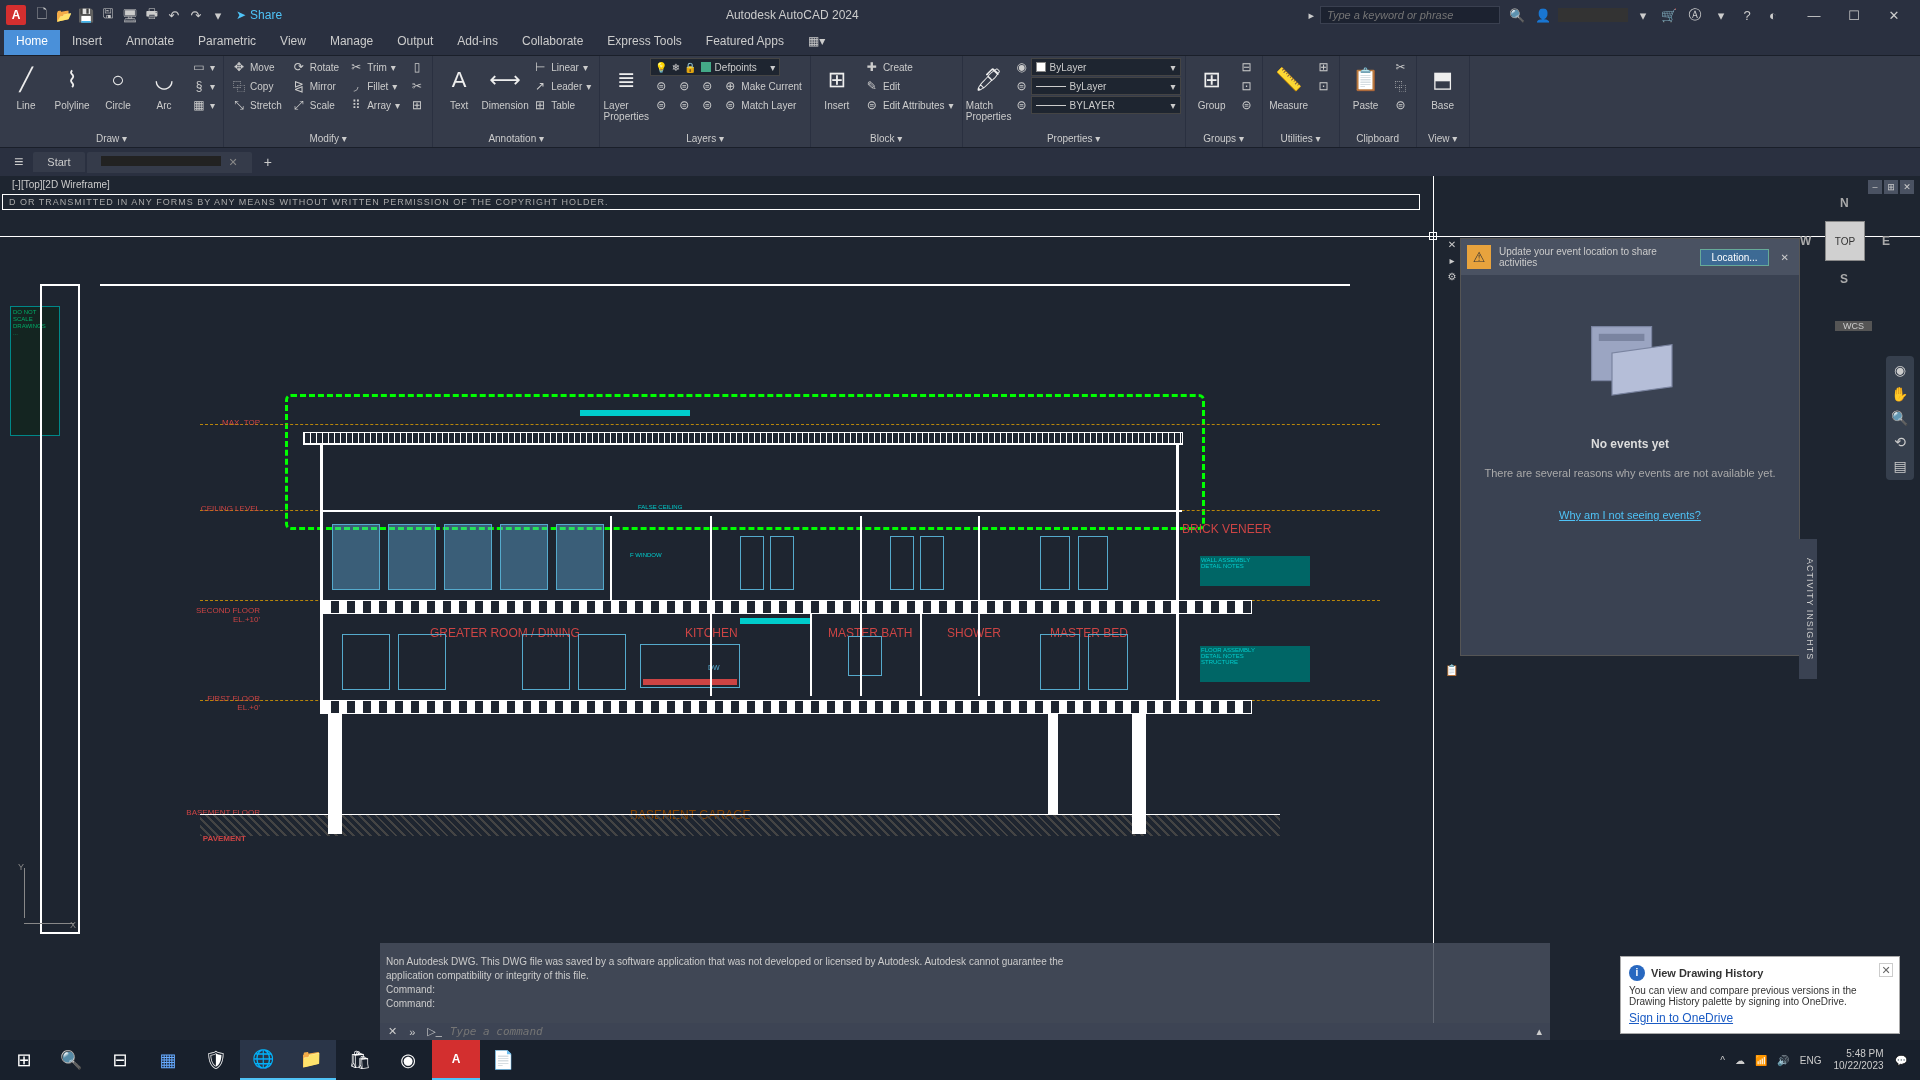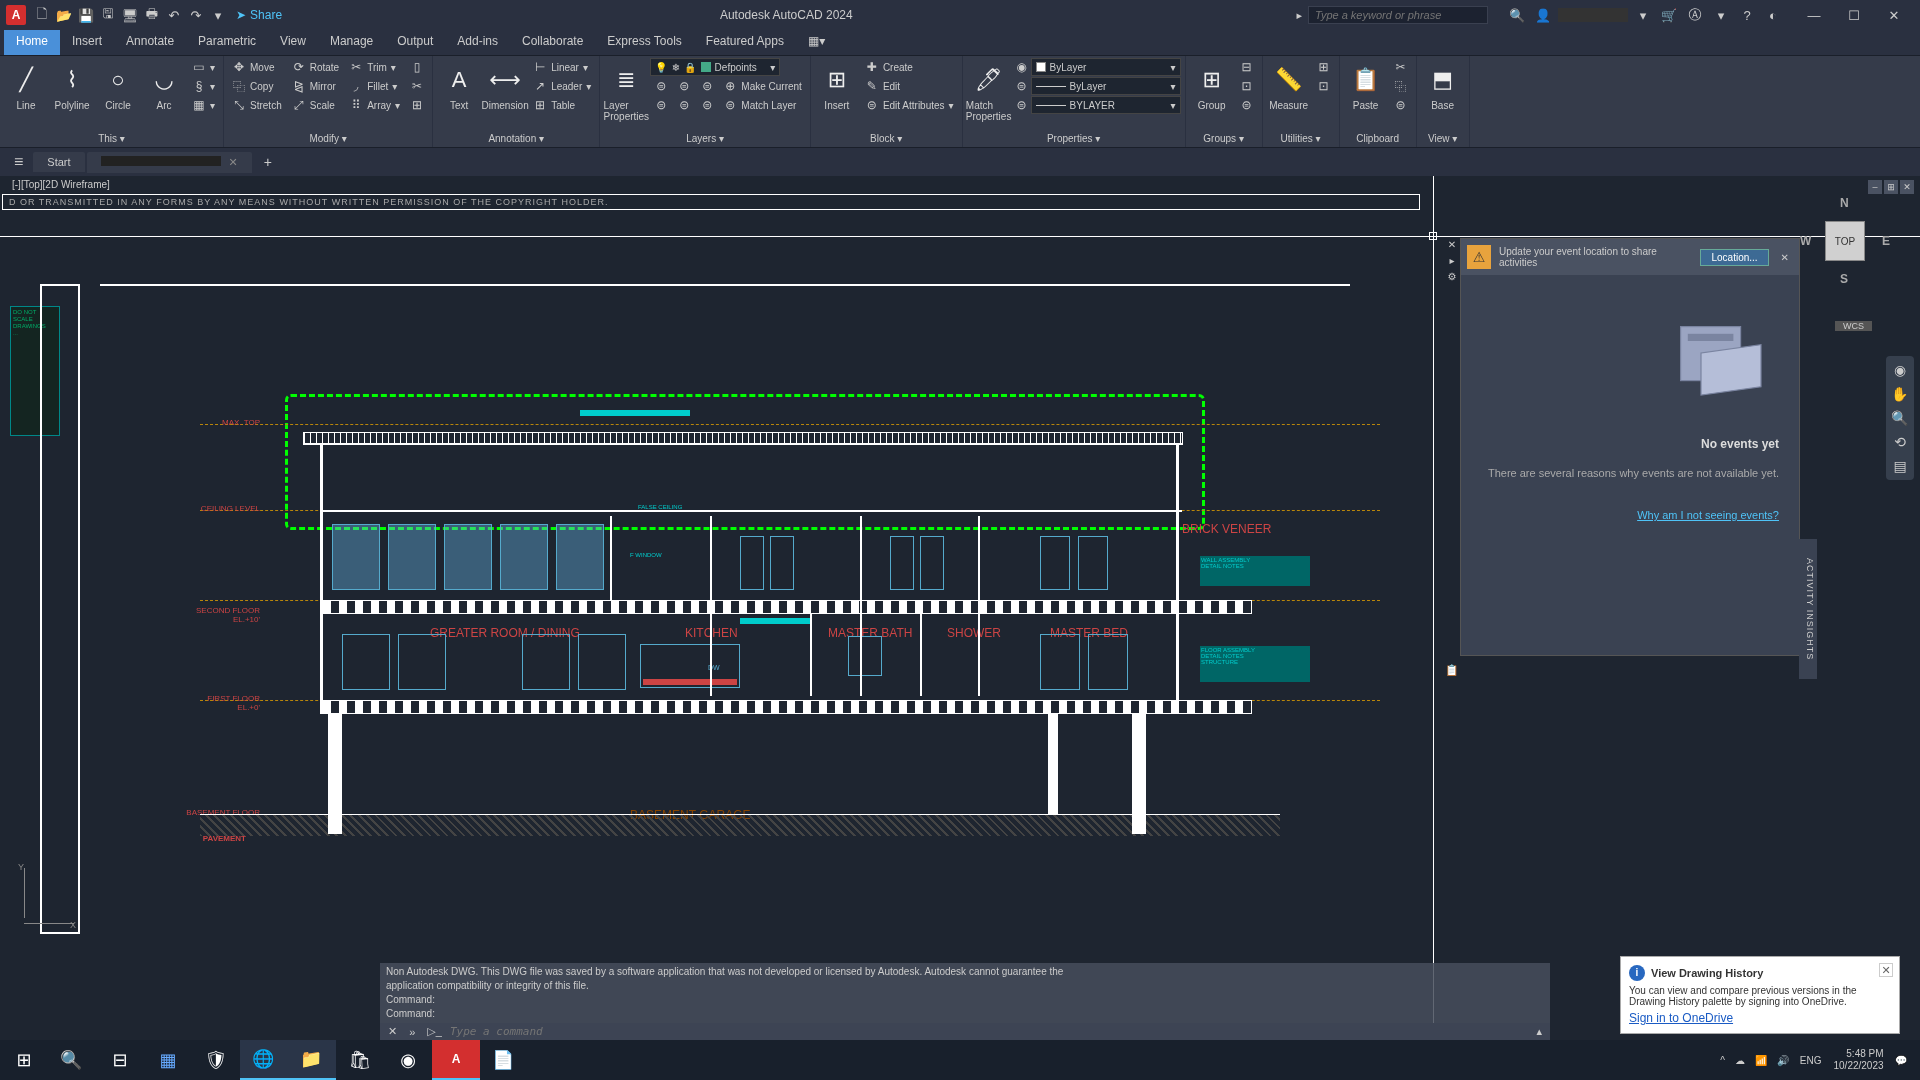"Type a keyword or phrase" .titlebar .search { margin-right: 18px -> 6px }
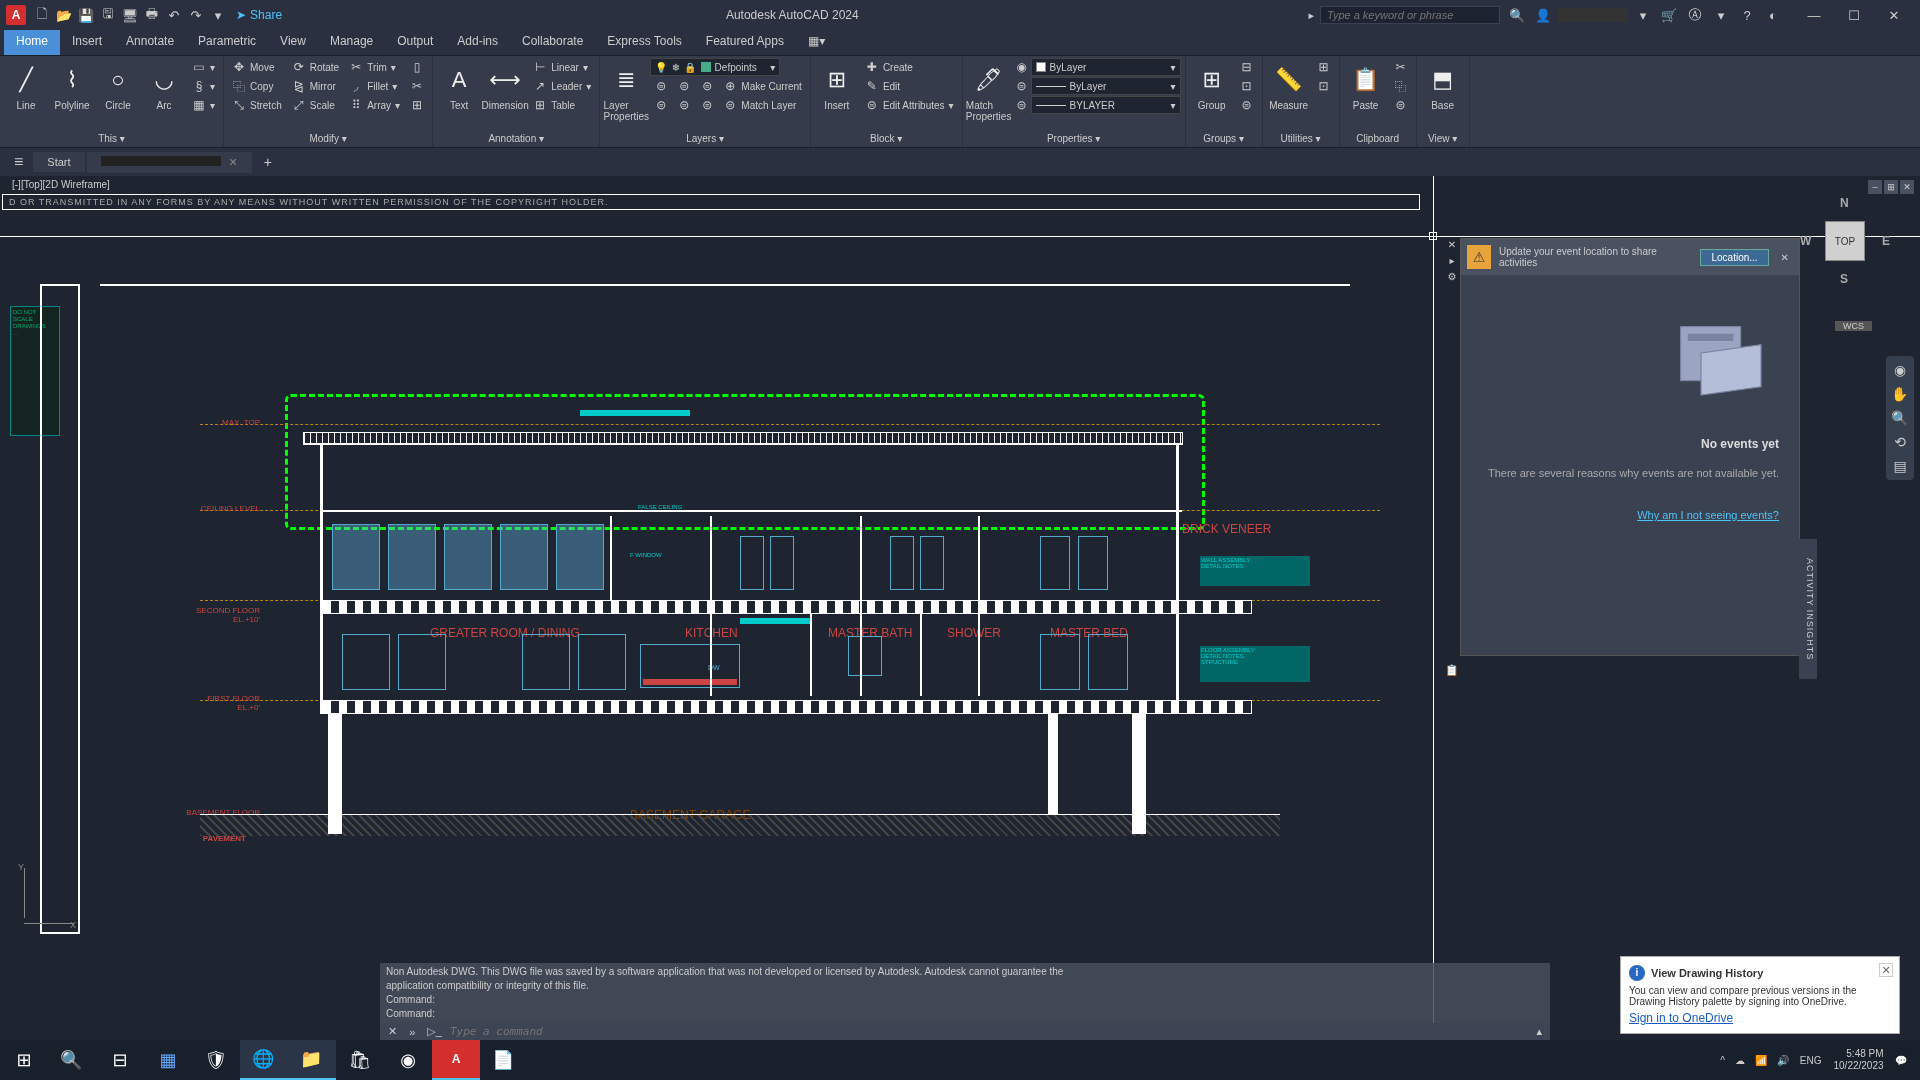"This ▾" div.panel-title { text: This -> Draw }
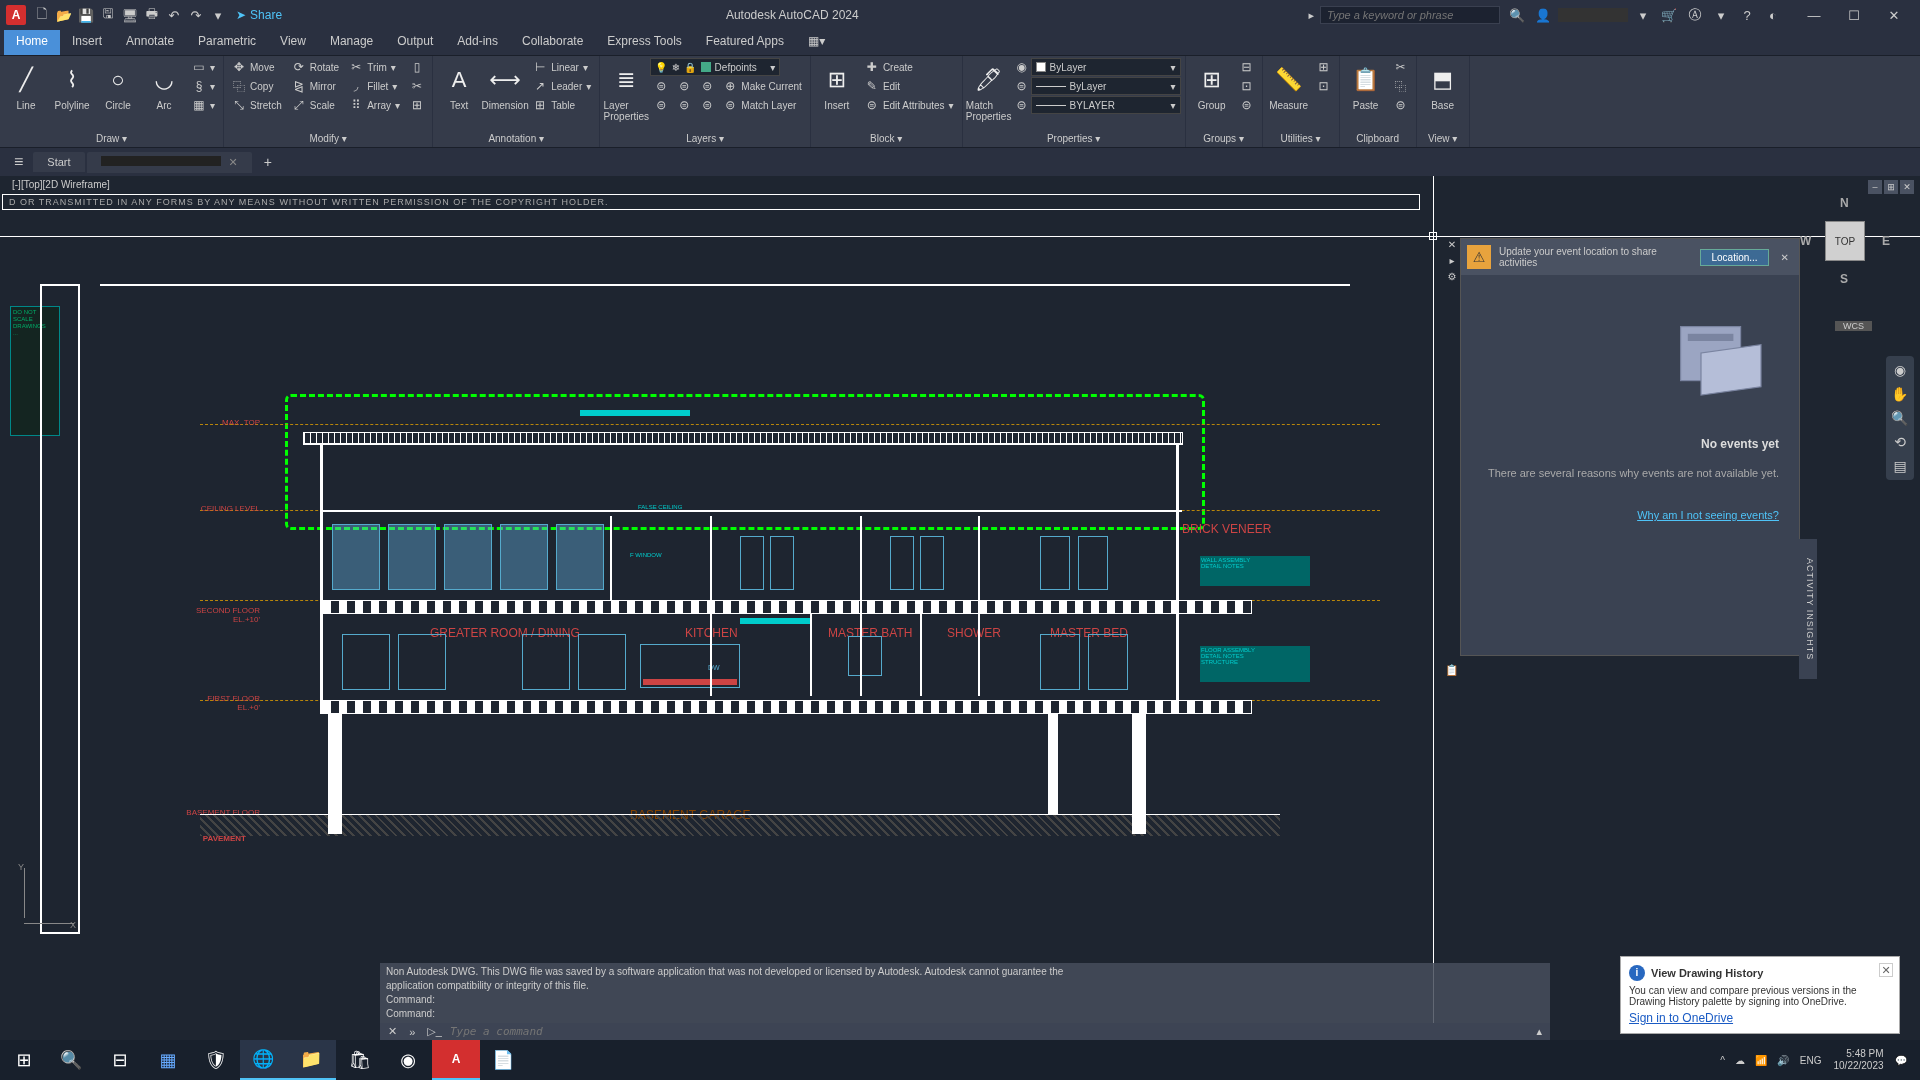"No events yet" .activity-panel .body { text-align: right -> center }
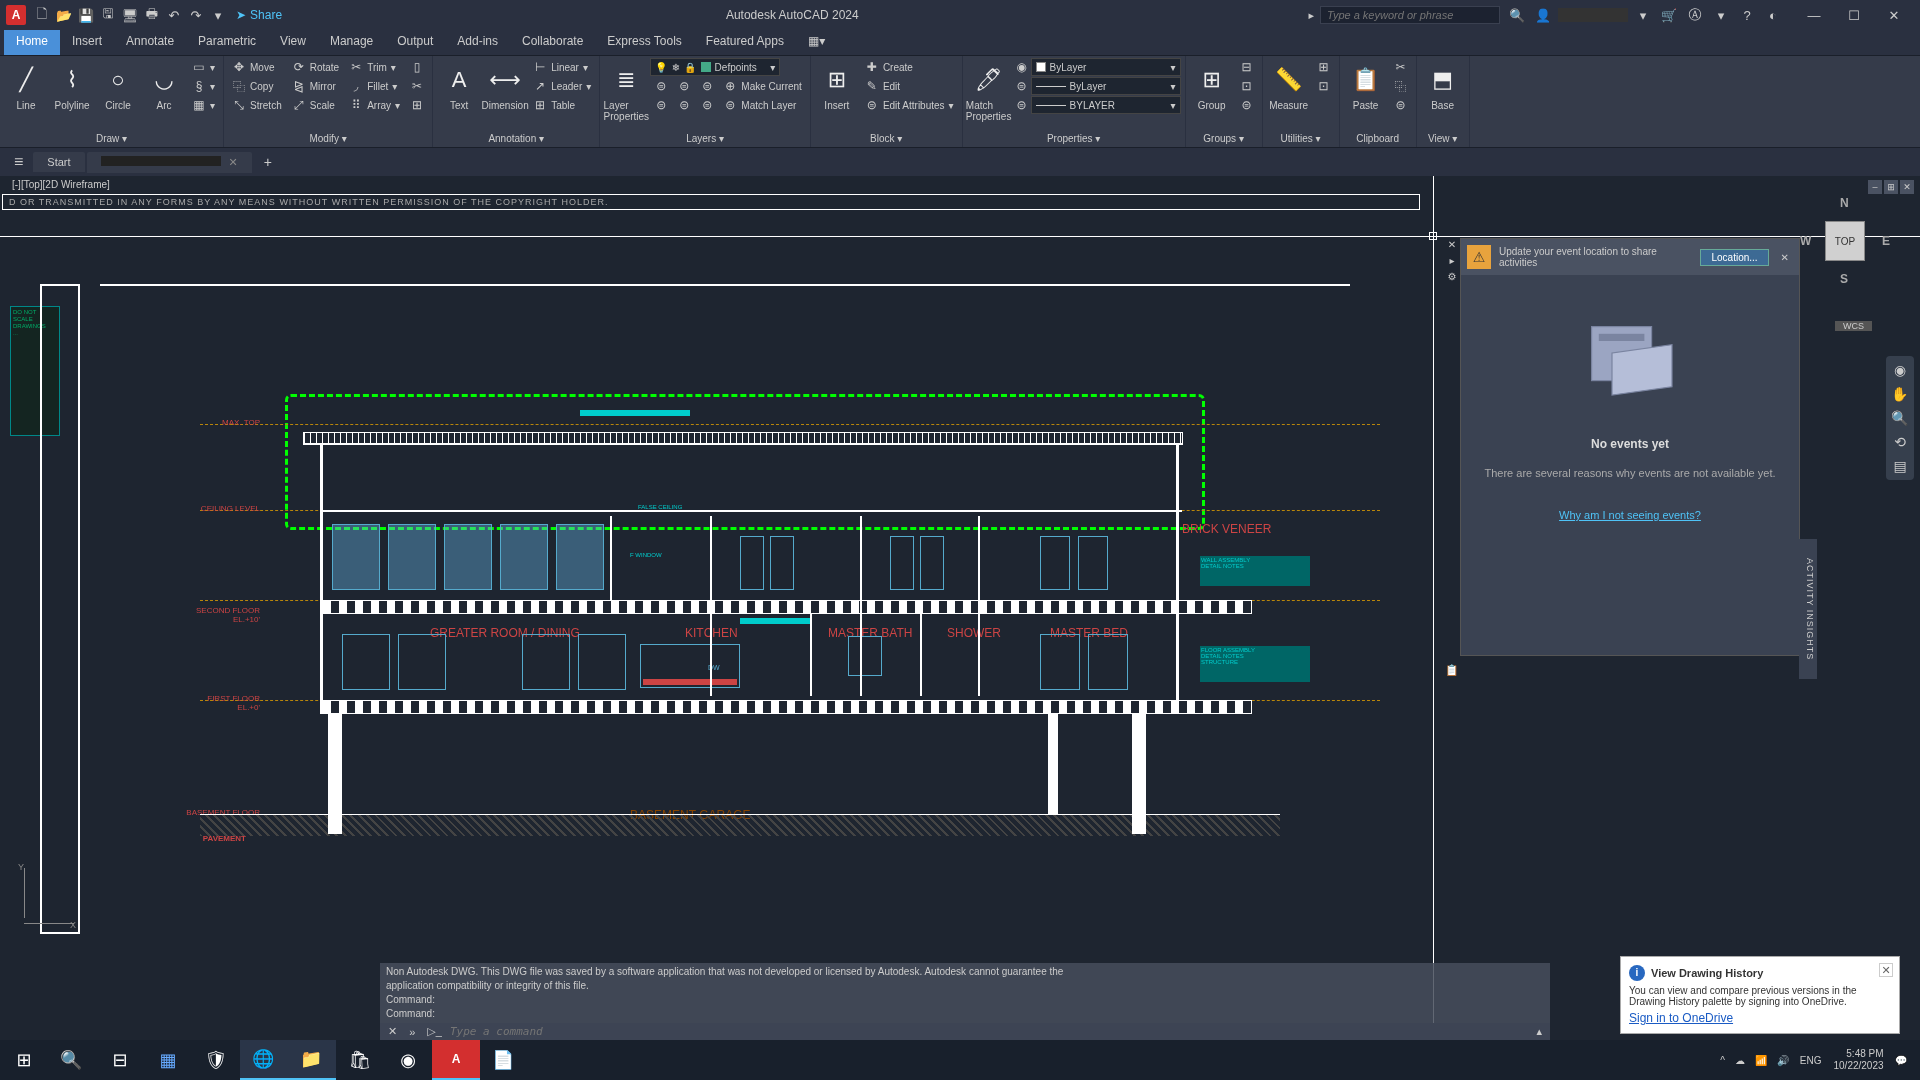"Non Autodesk DWG. This DWG" .cmd-hist { padding: 2px 6px -> 12px 6px }
